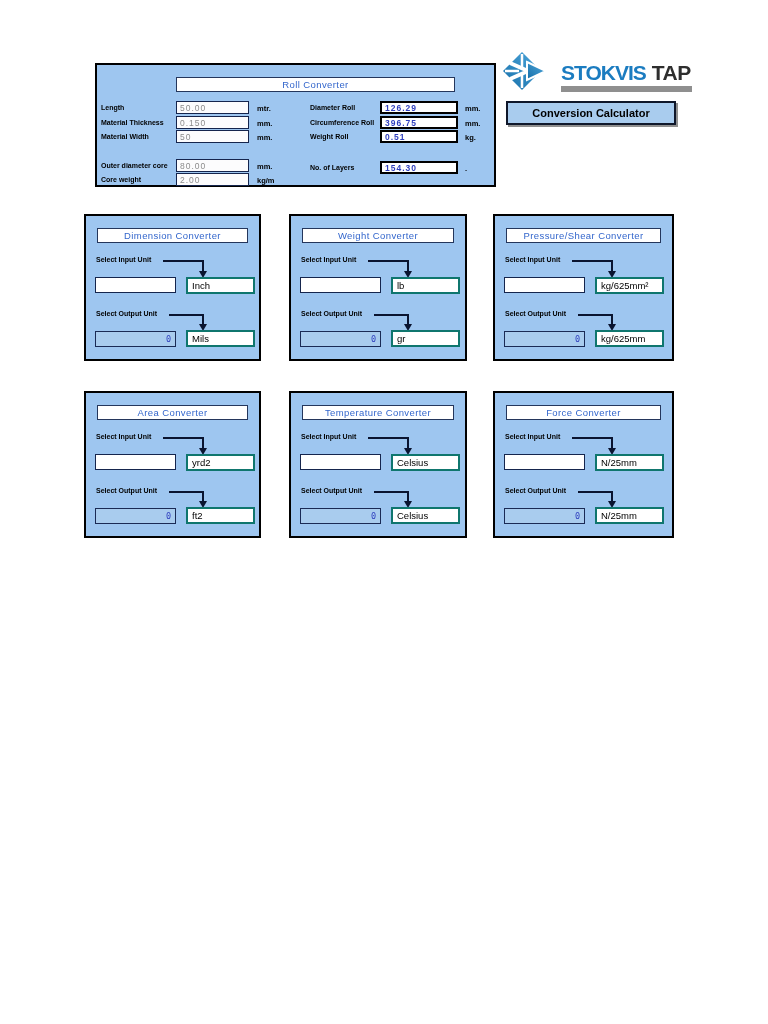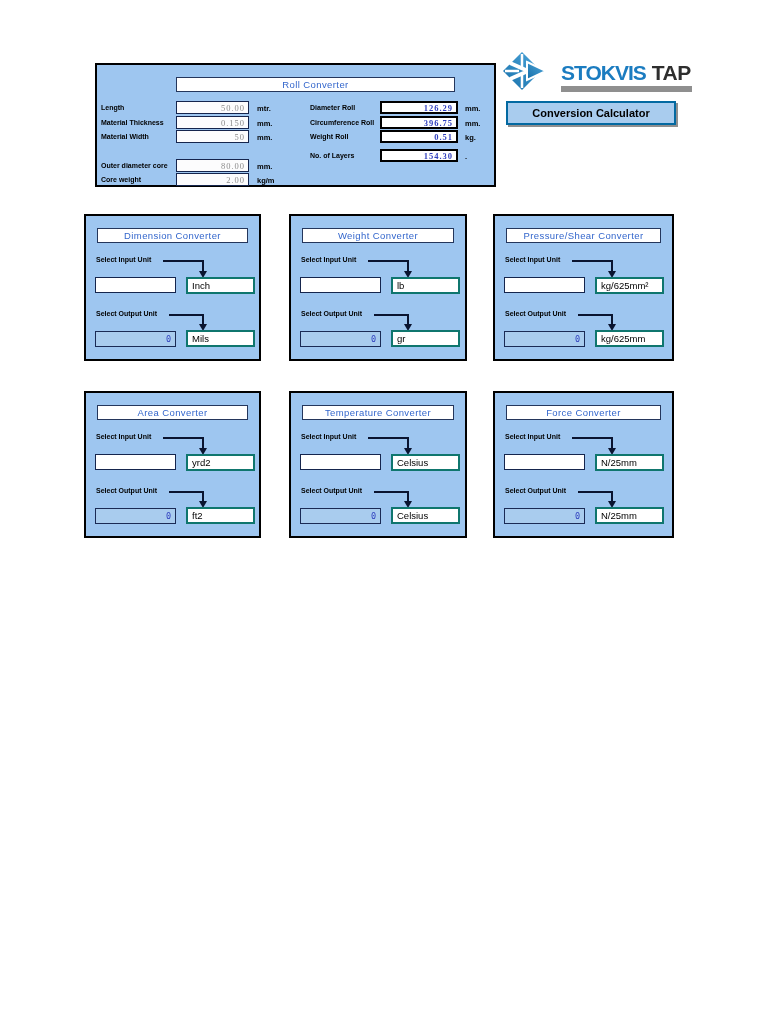"50.00" .rcell { font-family: Liberation Serif, serif -> Liberation Sans, sans-serif; text-align: right -> left }
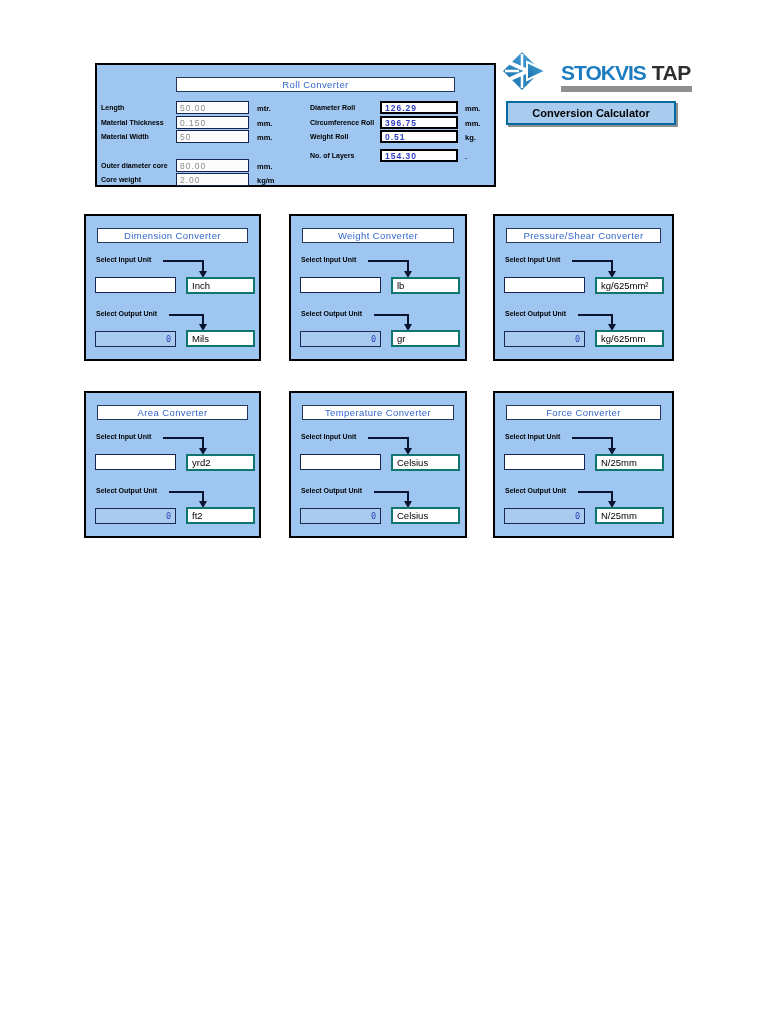"Conversion Calculator" .calc-btn { border: 2px solid #0369a1 -> 2px solid #0f172a }
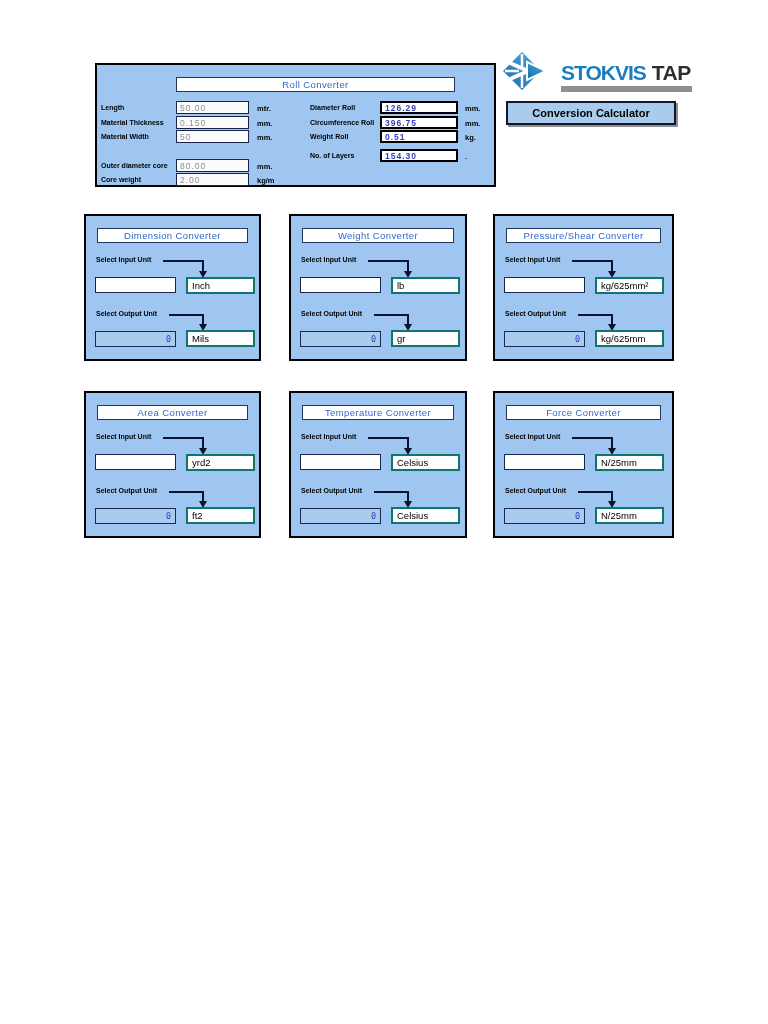"154.30" div.rrow { top: 84px -> 96px }
